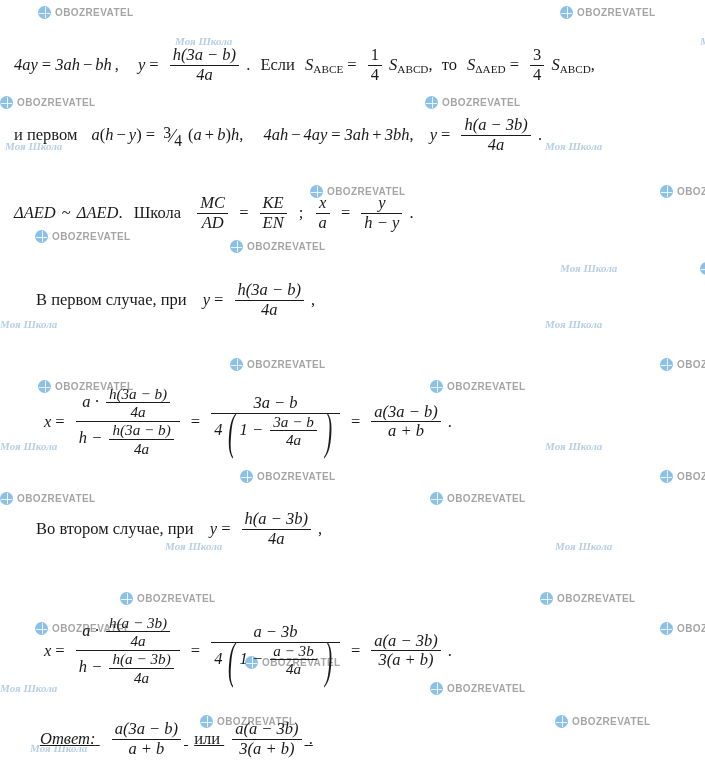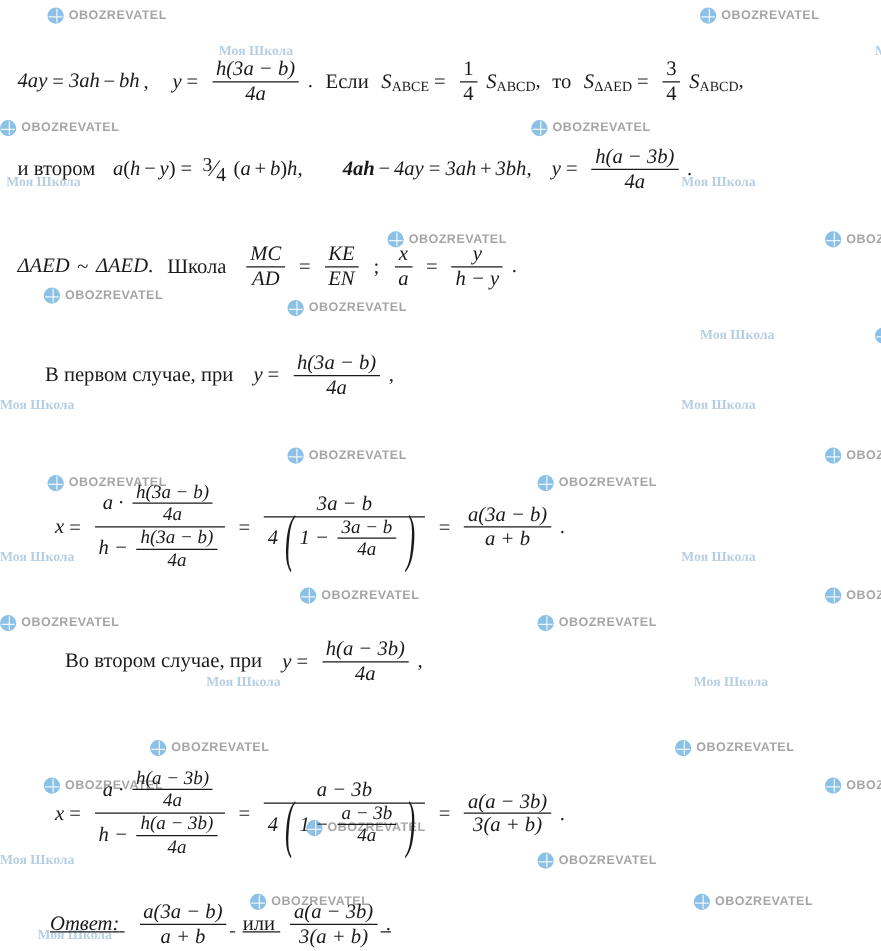"Моя Школа" .wm.moya { font-style: none -> italic }
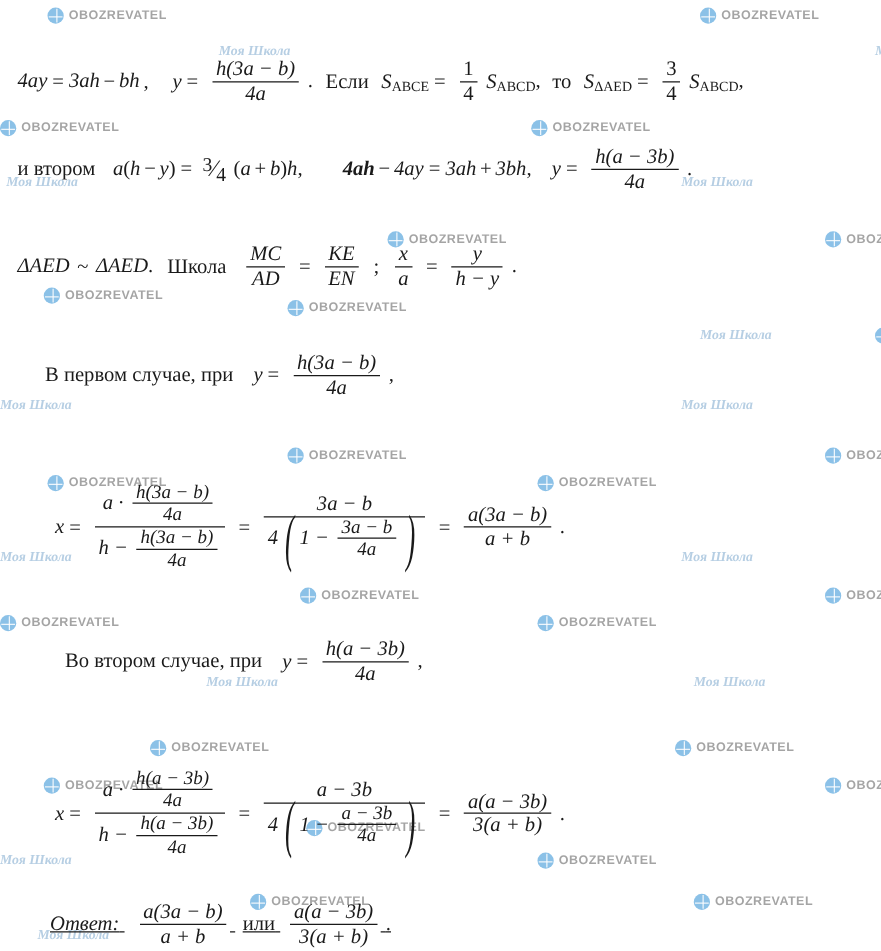"и втором" span.txtru { text: втором -> первом }
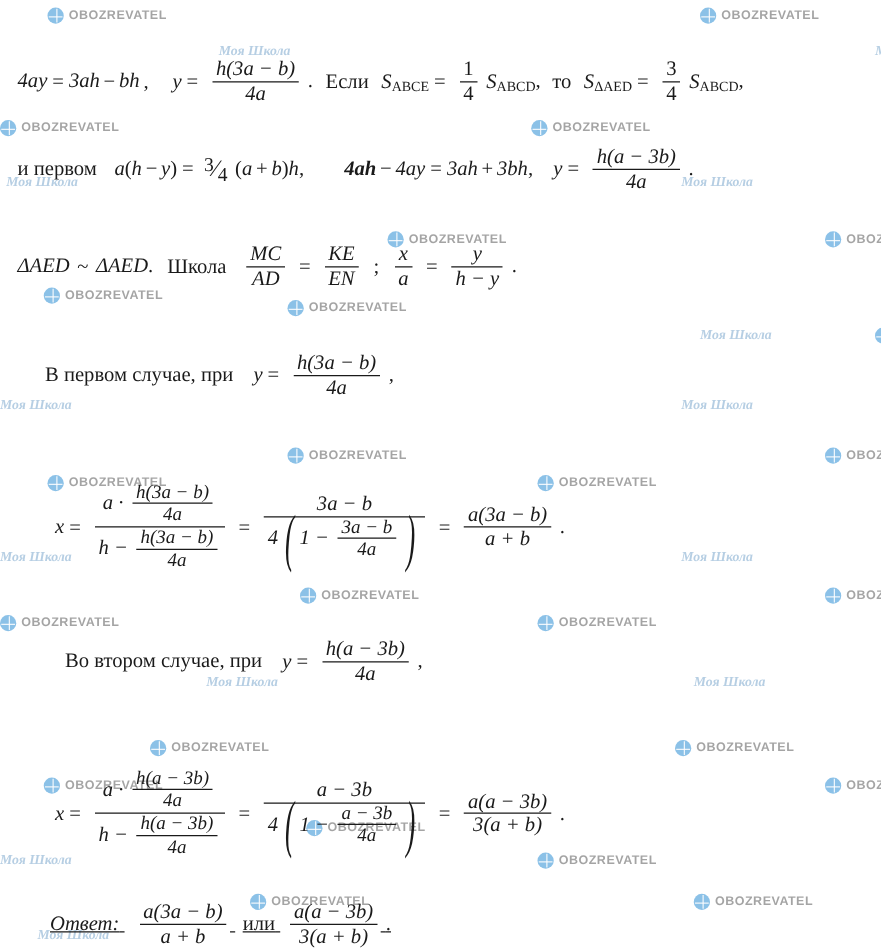"4ah" span.it { font-weight: bold -> none; margin-left: 28px -> 16px }
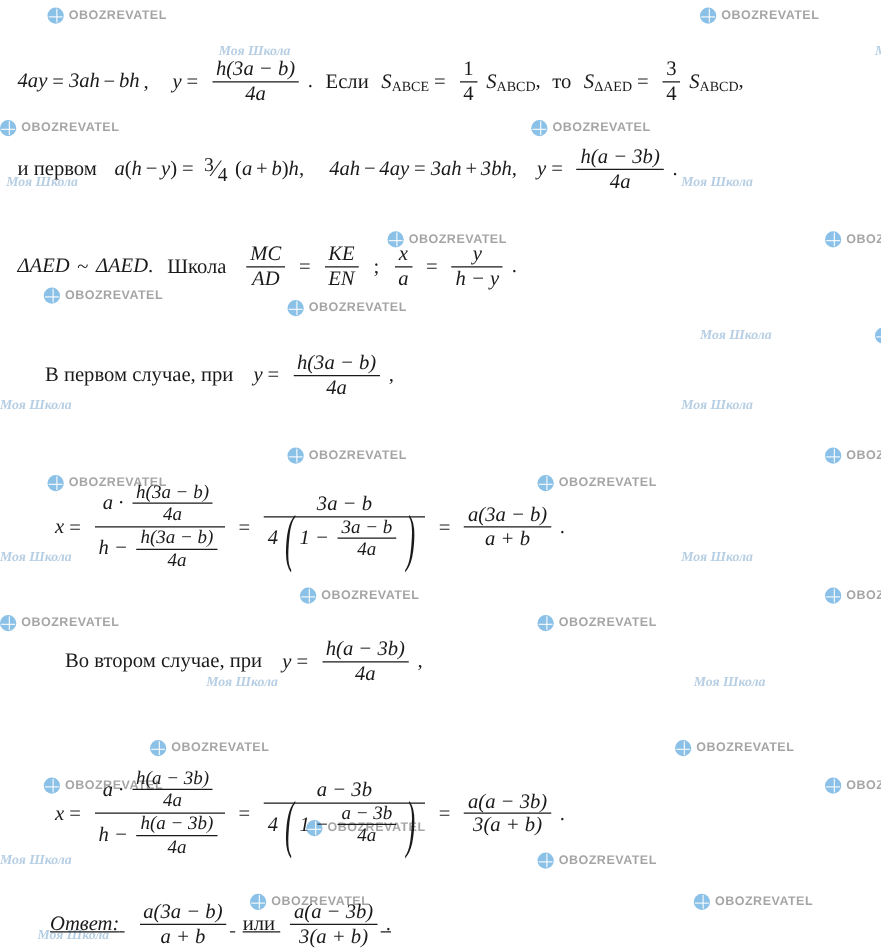"Во втором случае, при y" div.line { left: 52px -> 36px }
